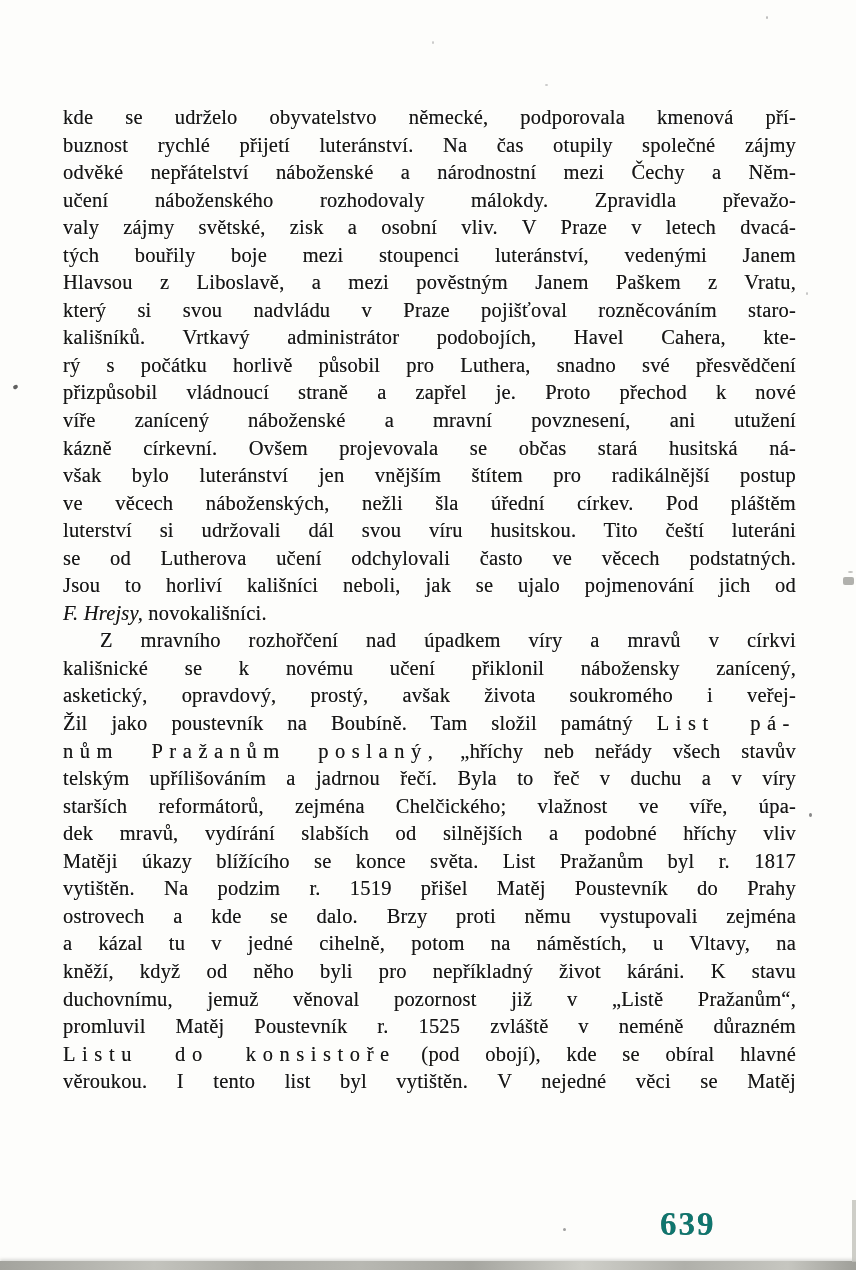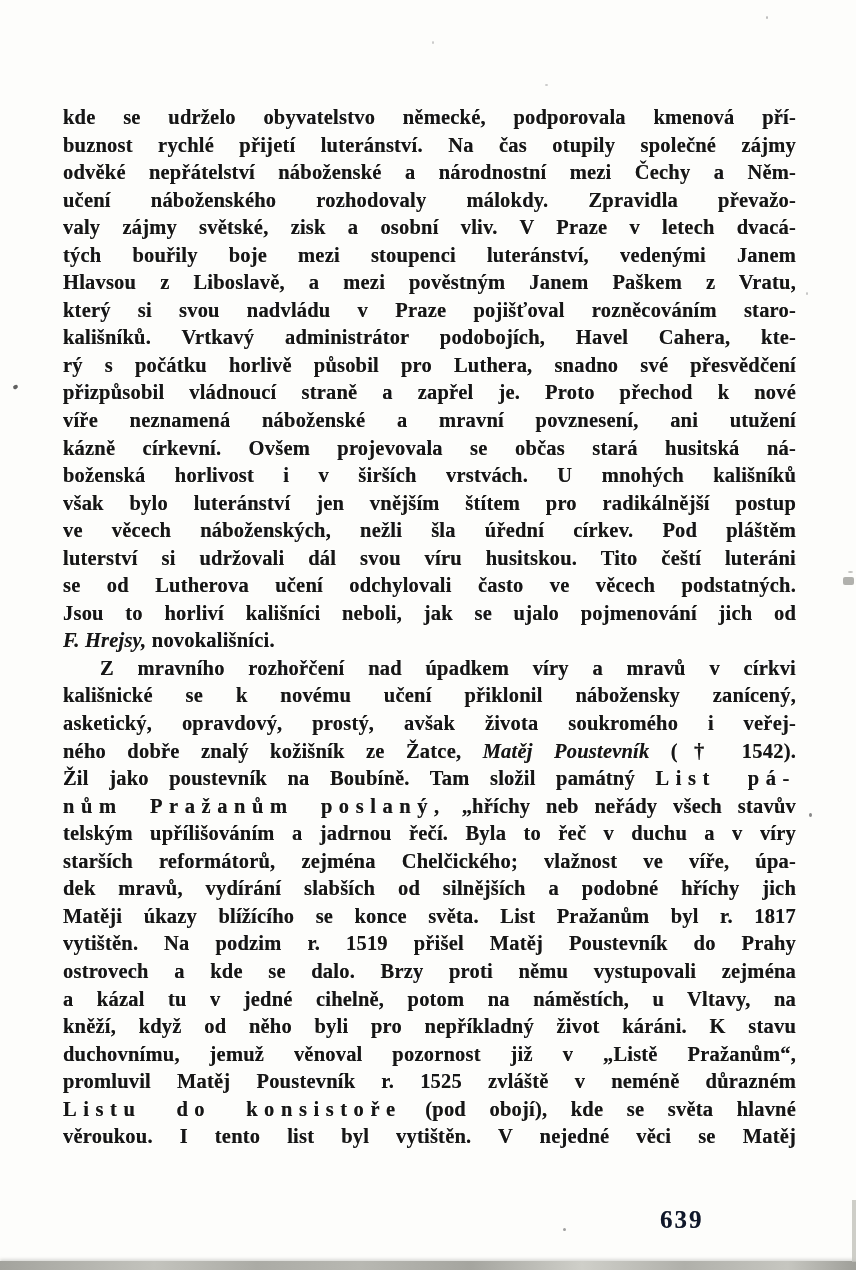"kde se udrželo obyvatelstvo německé," .line span { font-weight: bold -> none }
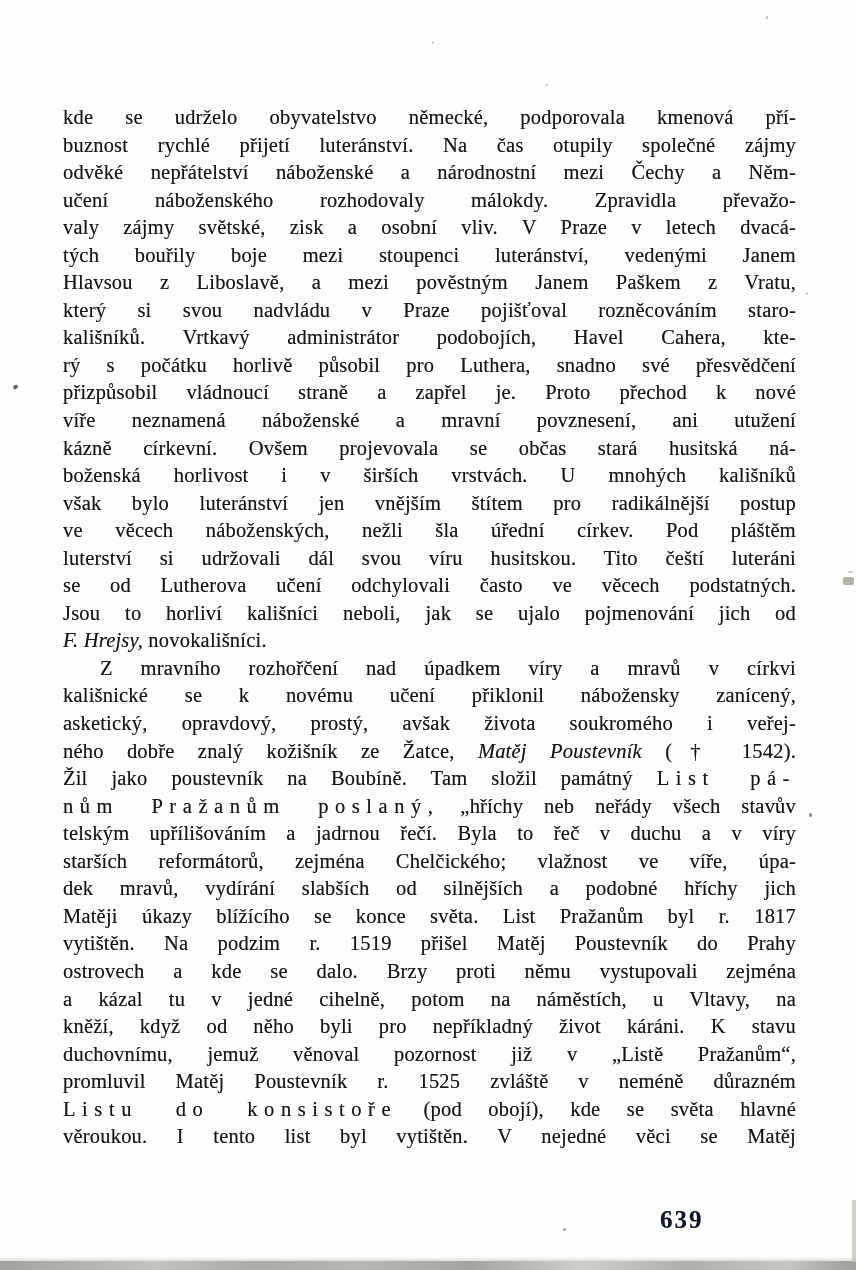"víře neznamená náboženské a mravní" span { text: neznamená -> zanícený }
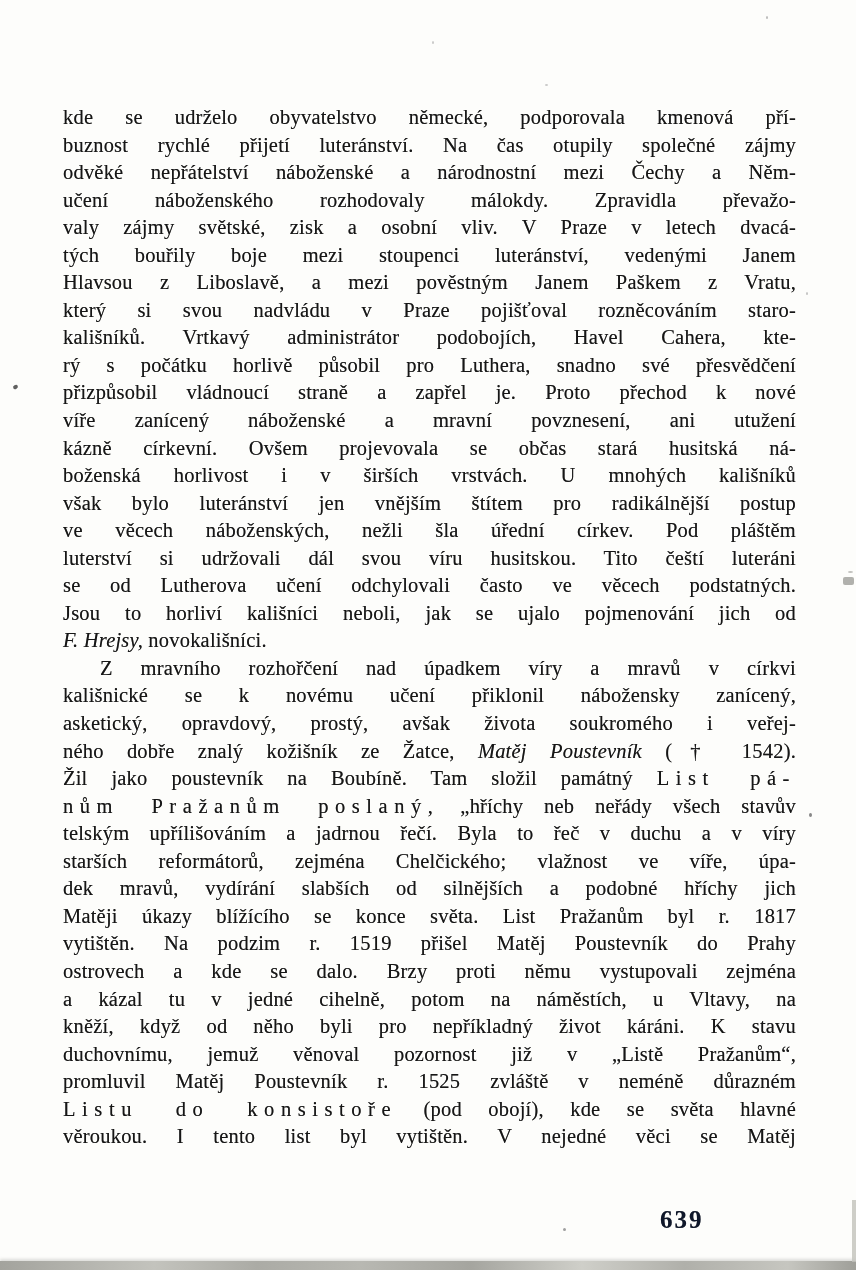"boženská horlivost i v širších" div.line { html: <div><span>boženská horlivost i v širších vrstvách. U mnohých kališníků</span></div> -> none }
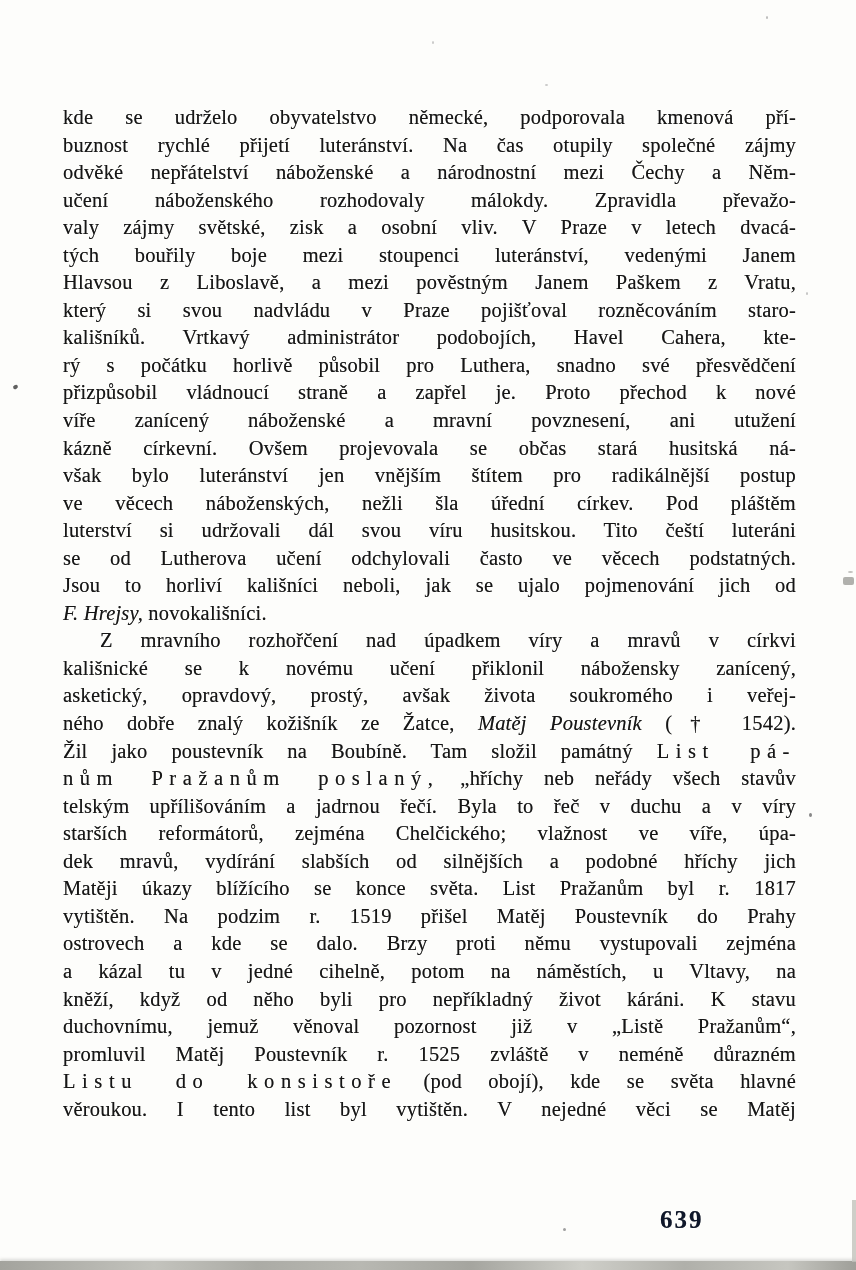"ného dobře znalý kožišník ze" div.line { html: <div><span>ného dobře znalý kožišník ze Žatce, </span><span>Matěj Poustevník</span><span> († 1542).</span></div> -> none }
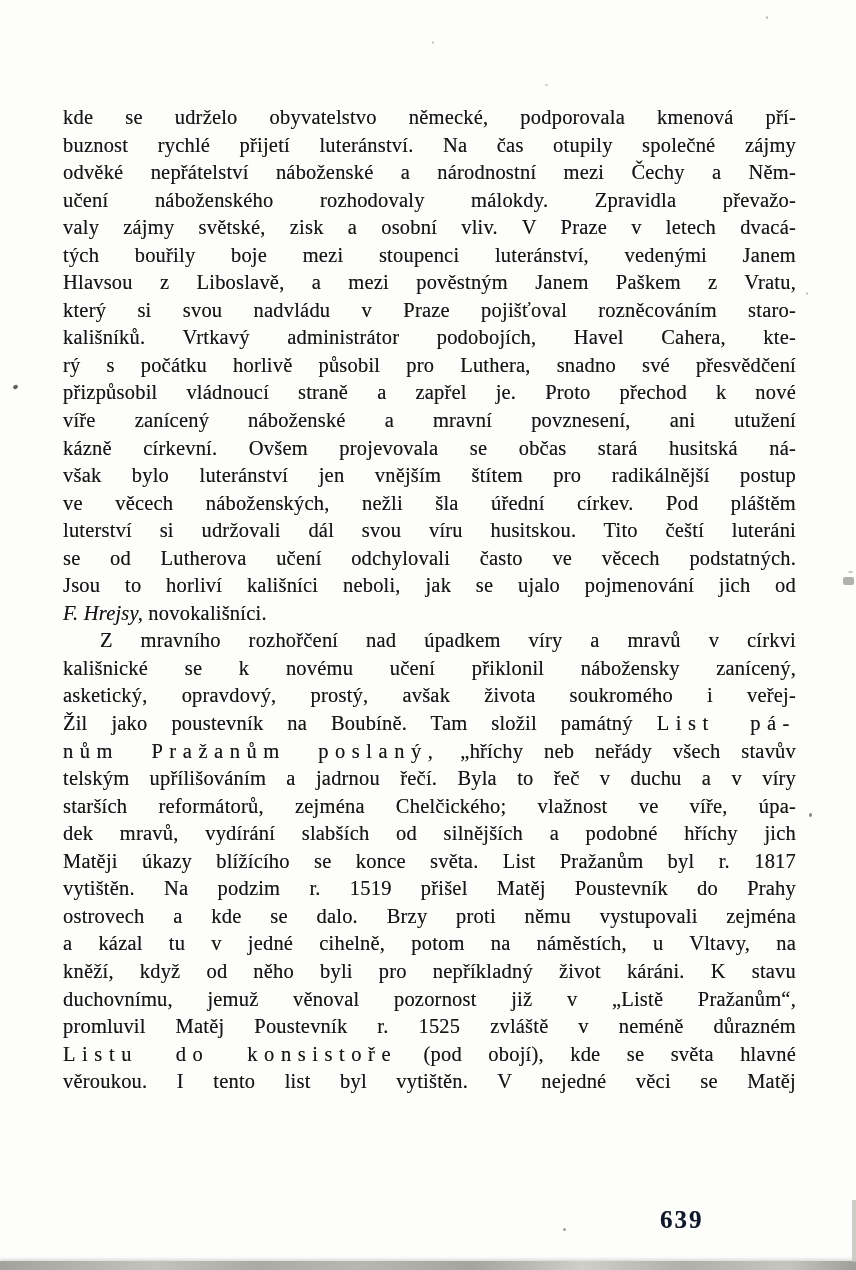"dek mravů, vydírání slabších od" span { text: jich -> vliv }
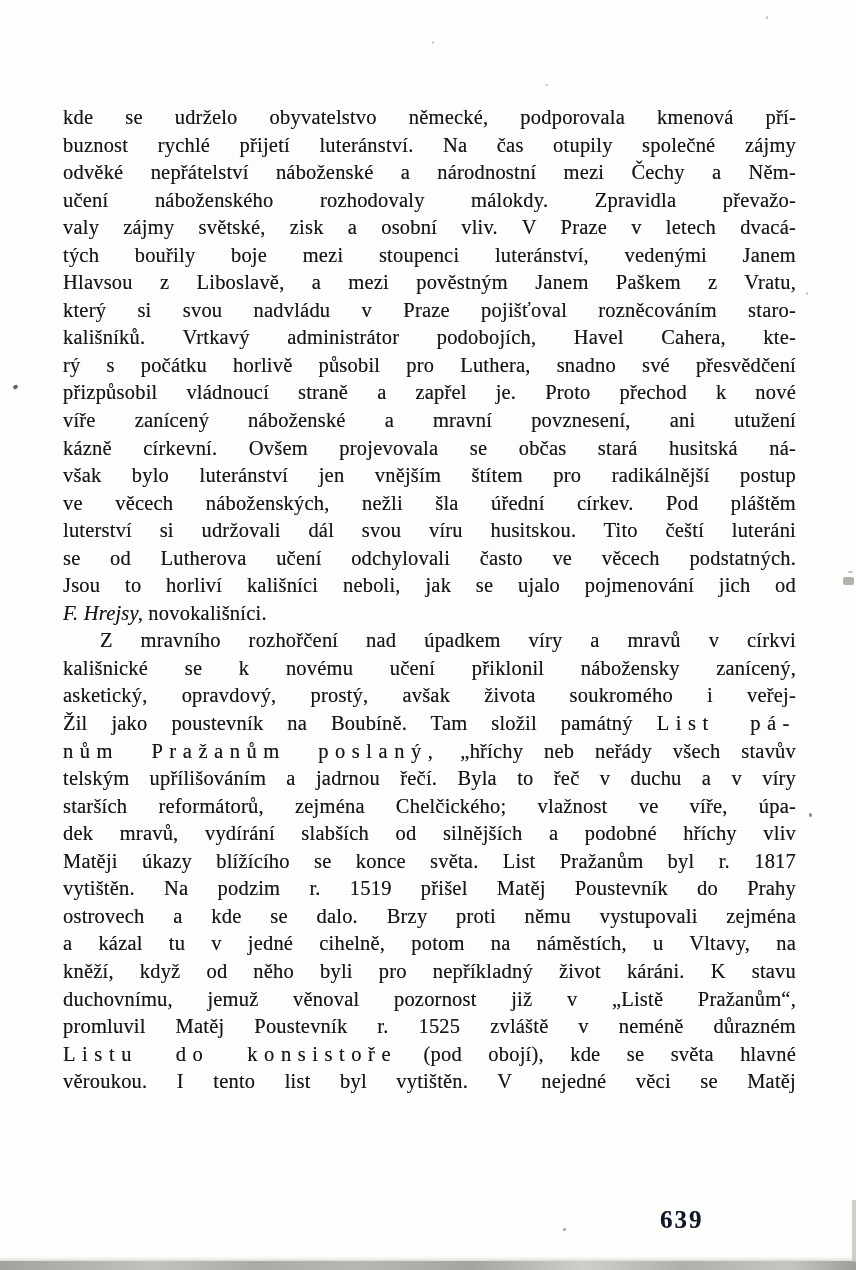"(pod obojí), kde se světa" span { text: světa -> obíral }
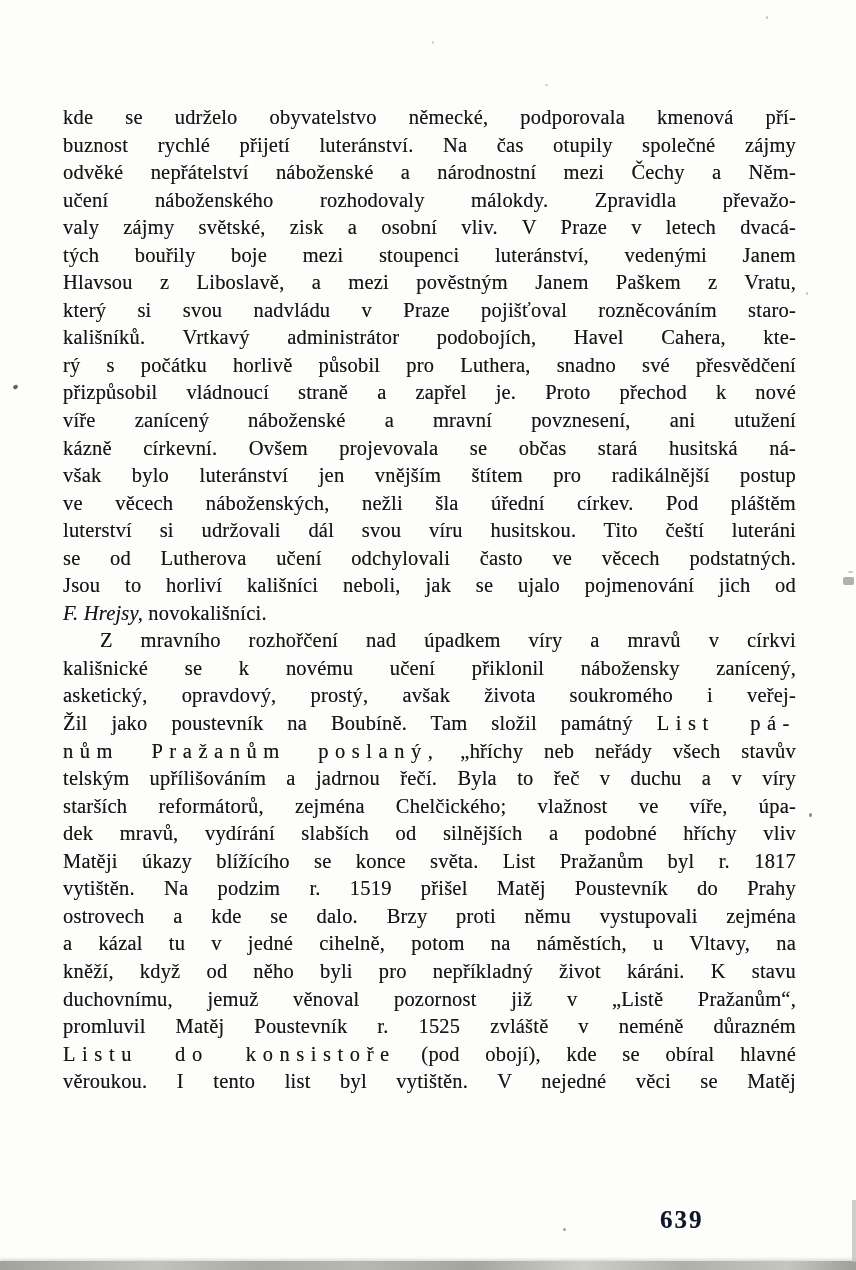"639" .page-number { color: #0f172a -> #0f766e; font-size: 25px -> 33px }
